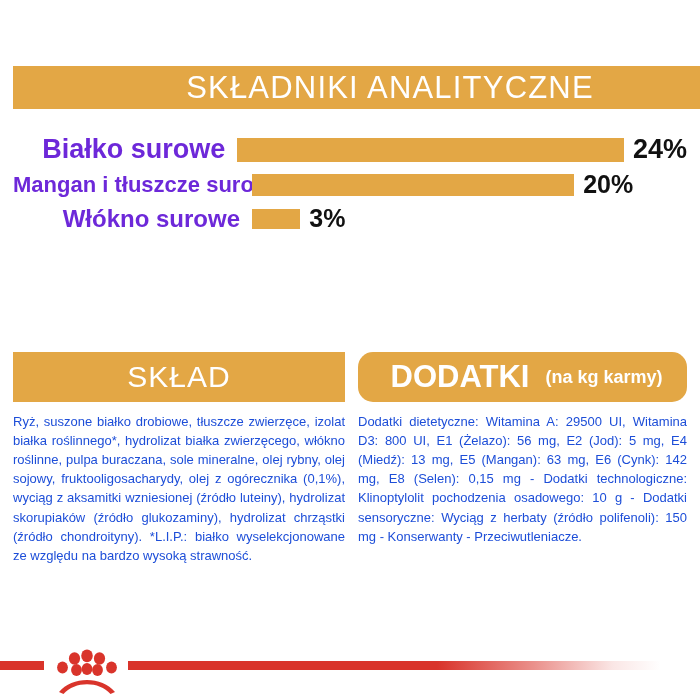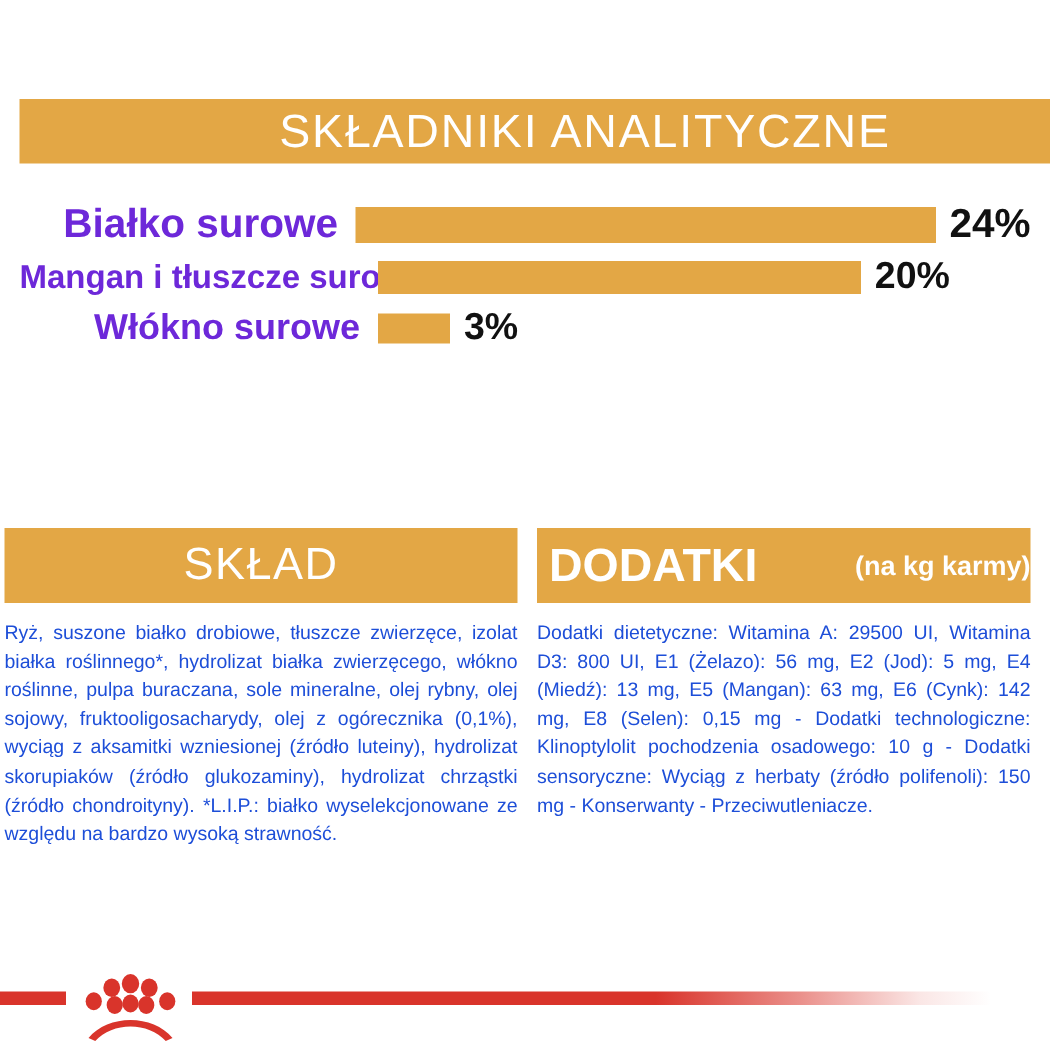"SKŁAD" .panel-left { padding-left: 3px -> 13px }
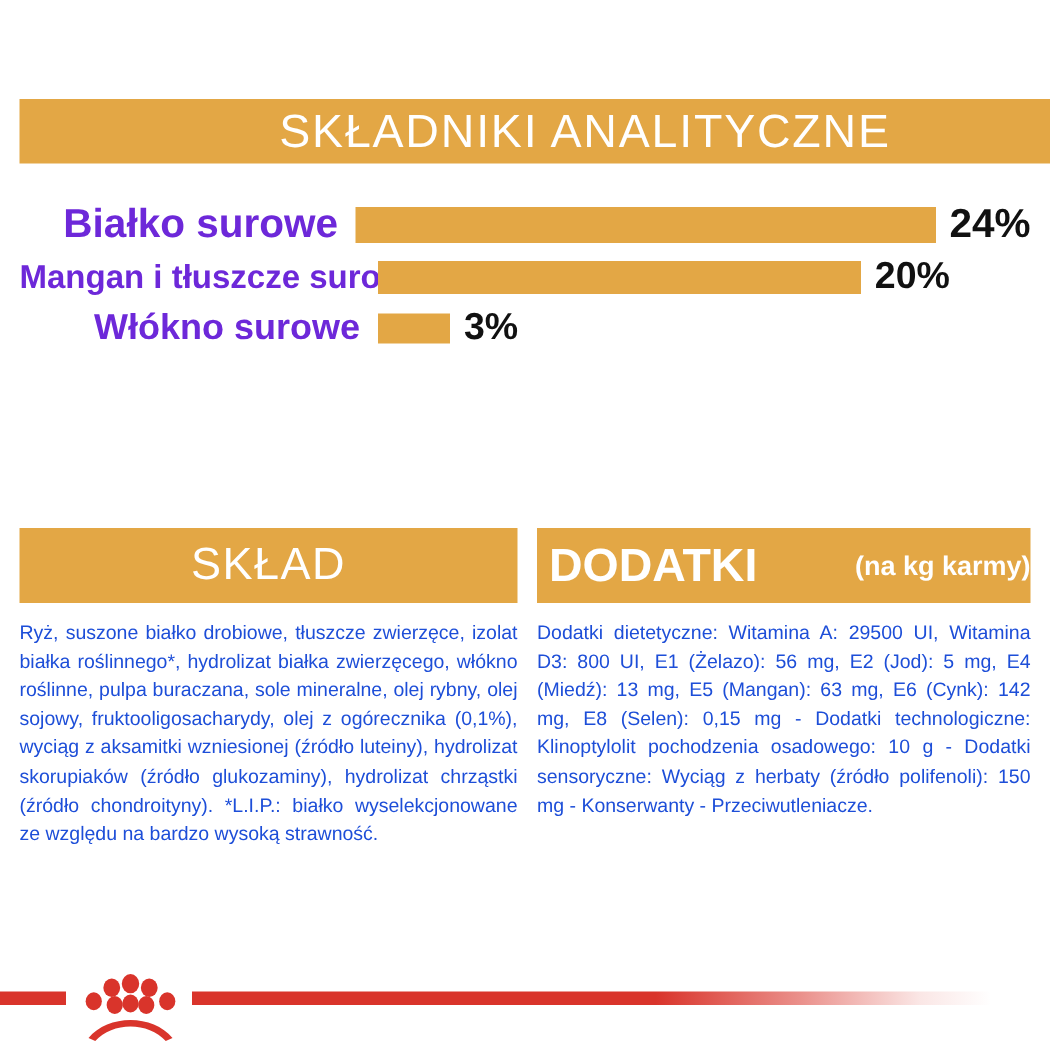"DODATKI" .panel-header-right { border-radius: none -> 15px; justify-content: space-between -> center }
